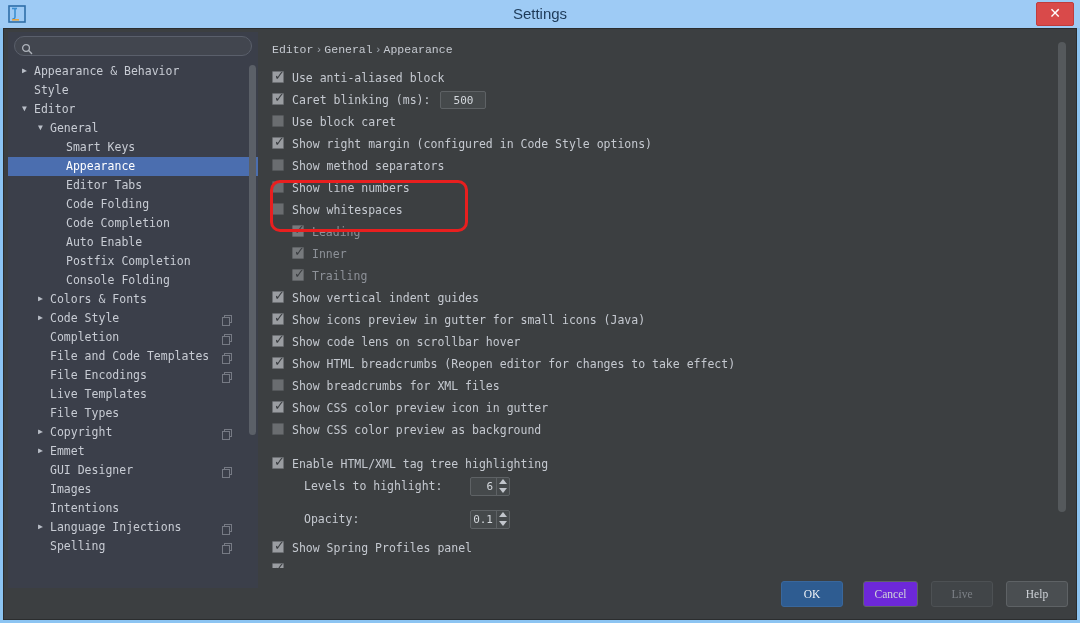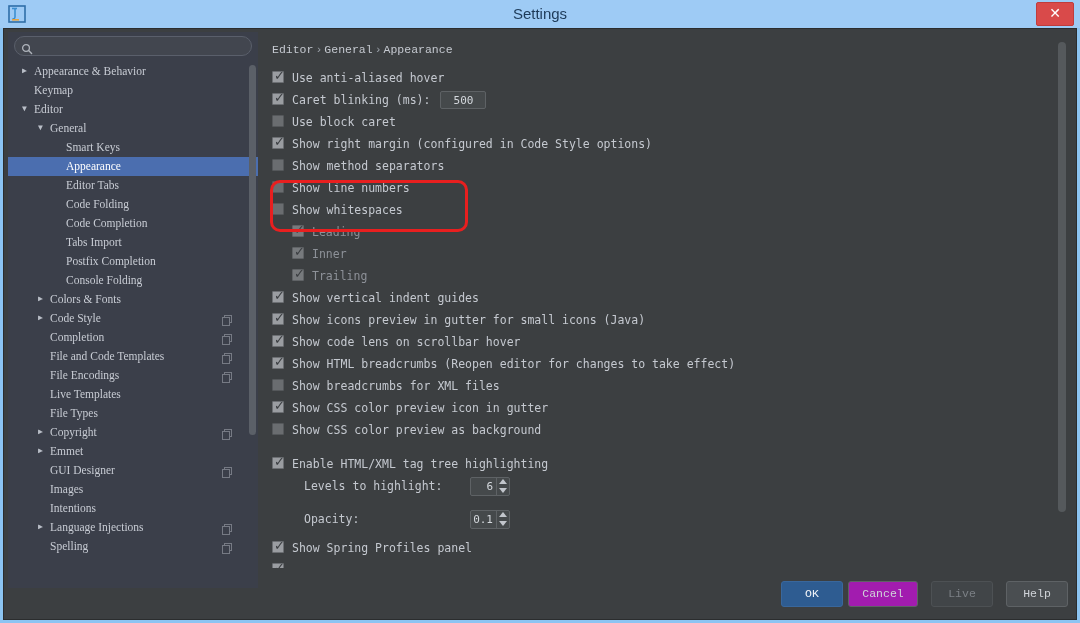"Appearance & Behavior" .tlabel { font-family: Liberation Serif, serif -> none }
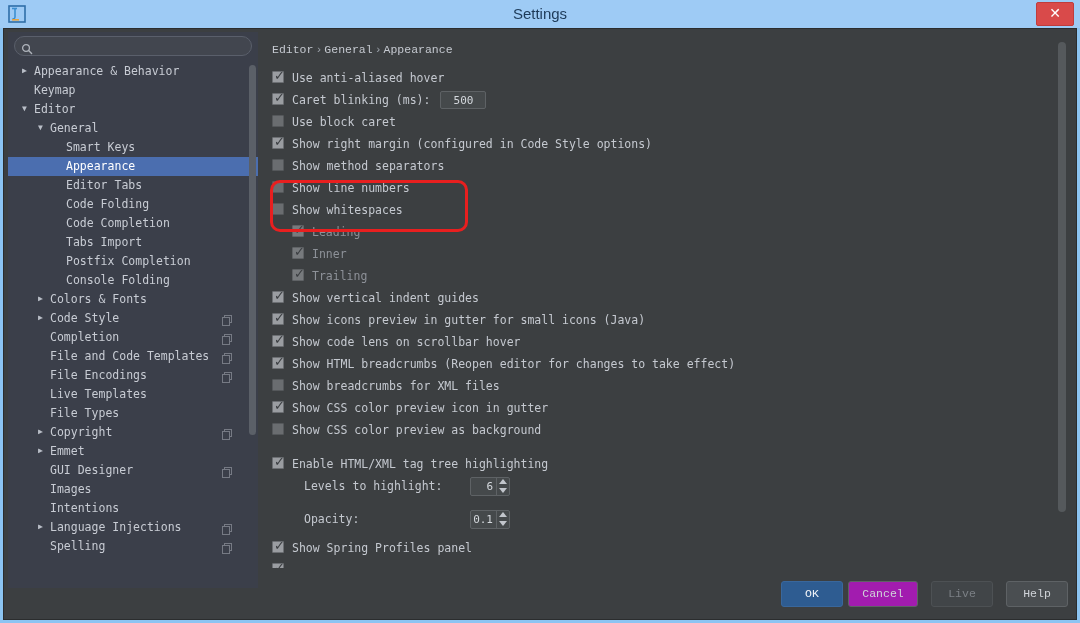"Use anti-aliased hover" span.olabel { text: hover -> block }
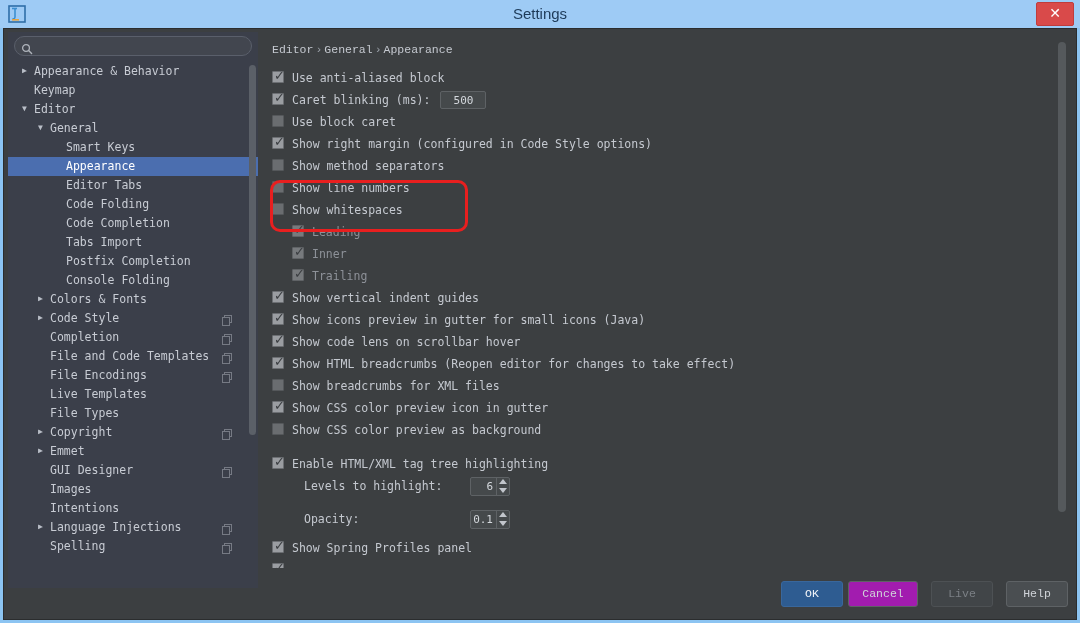"Keymap" span.tlabel { text: Keymap -> Style }
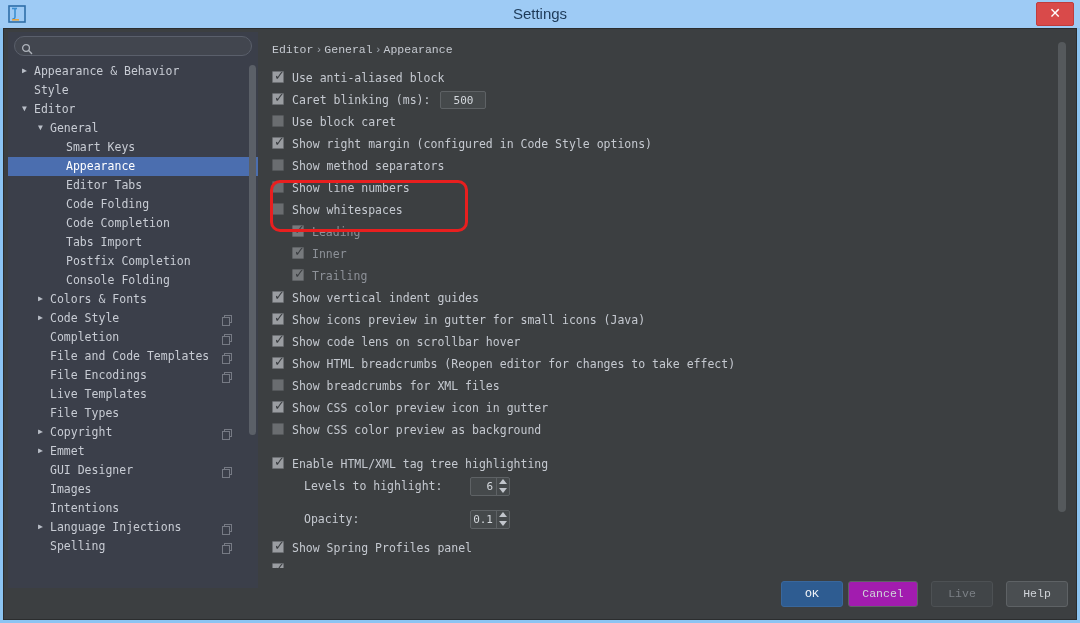"Tabs Import" span.tlabel { text: Tabs Import -> Auto Enable }
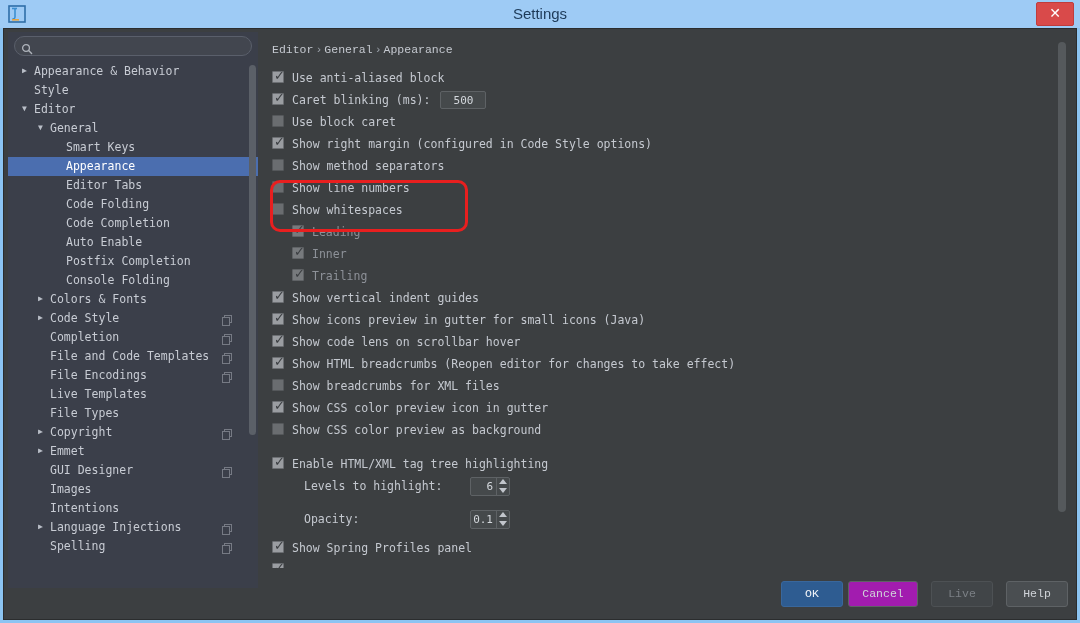"OK" .btn { font-family: Liberation Mono, monospace -> Liberation Serif, serif }
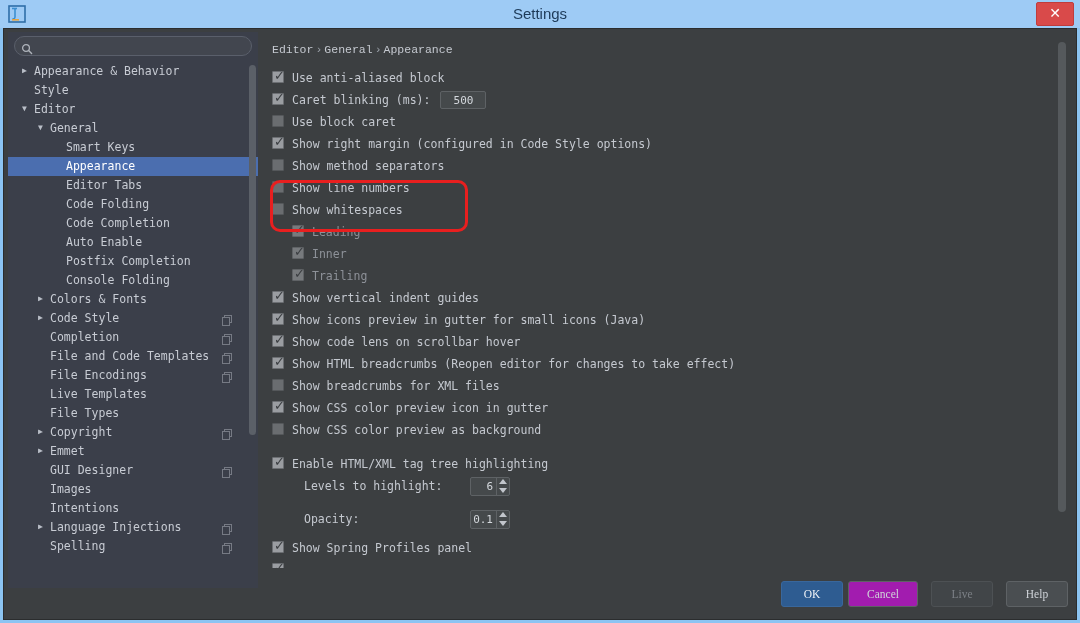"Cancel" .btn.cancel { background: #a21caf -> #6d28d9; width: 70px -> 55px }
